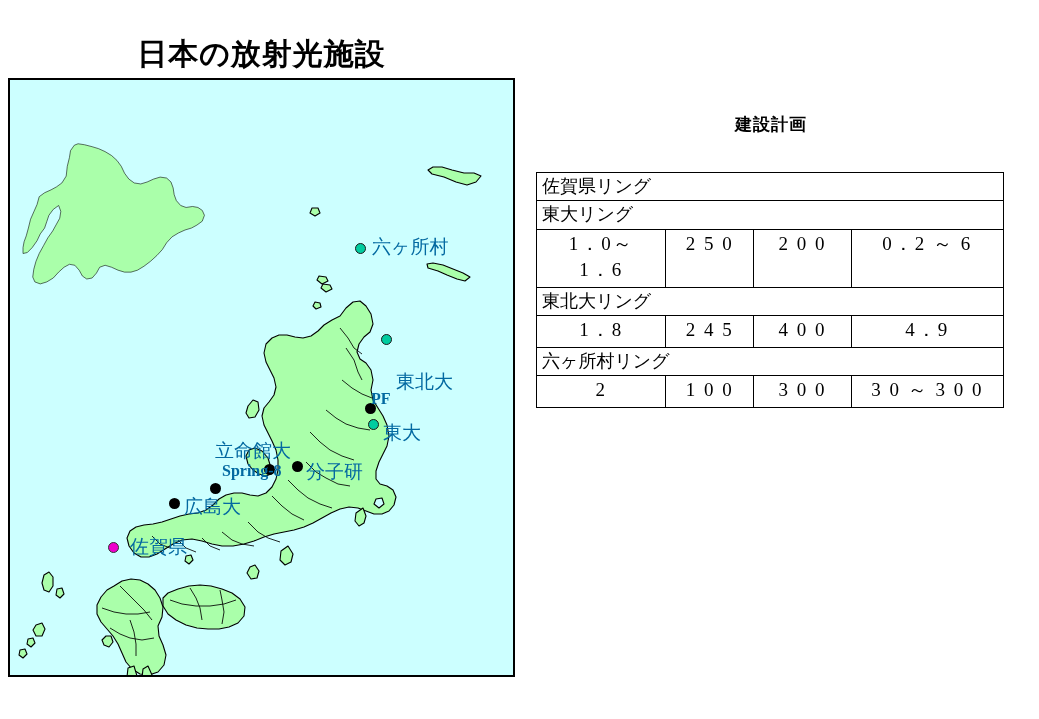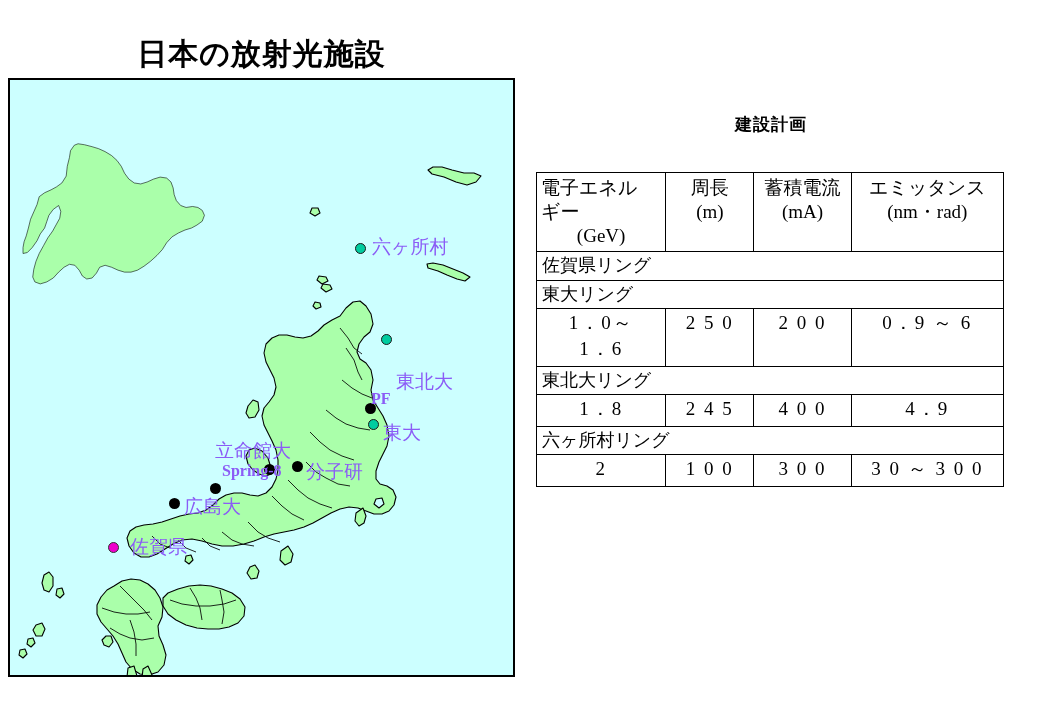"電子エネル" tr { html: <tr> <td> <span>電子エネル</span> <span>ギー</span> <span>(GeV)</span> </td> <td> <span>周長</span> <span>(m)</span> </td> <td> <span>蓄積電流</span> <span>(mA)</span> </td> <td> <span>エミッタンス</span> <span>(nm・rad)</span> </td> </tr> -> none }
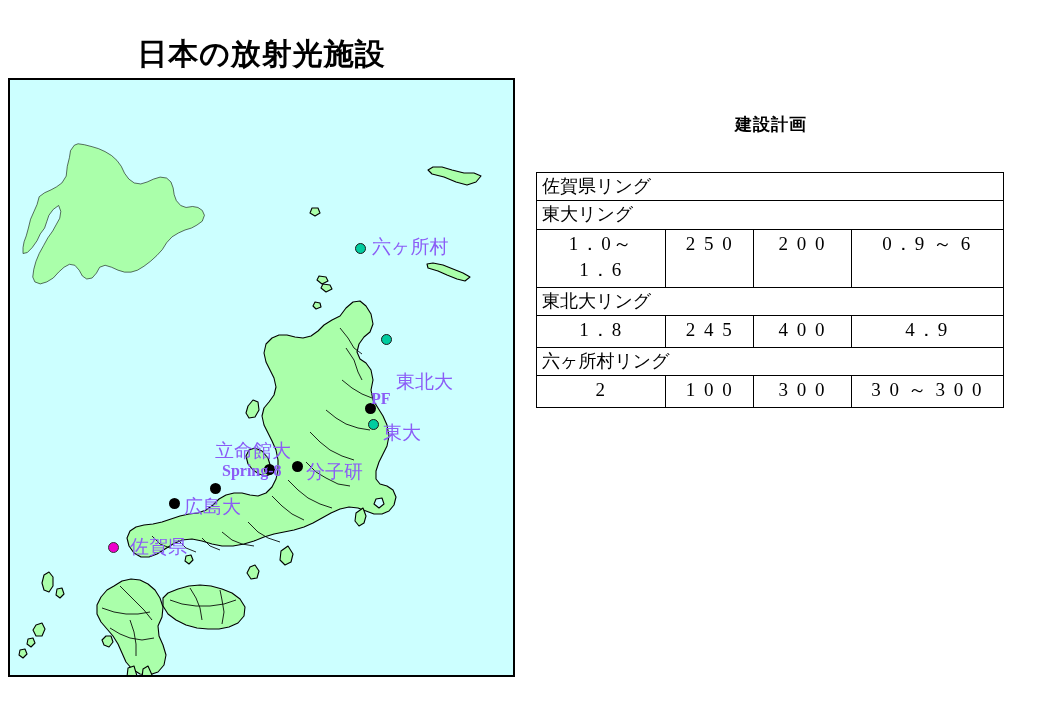"六ヶ所村" .mlabel { color: #8b5cf6 -> #0369a1 }
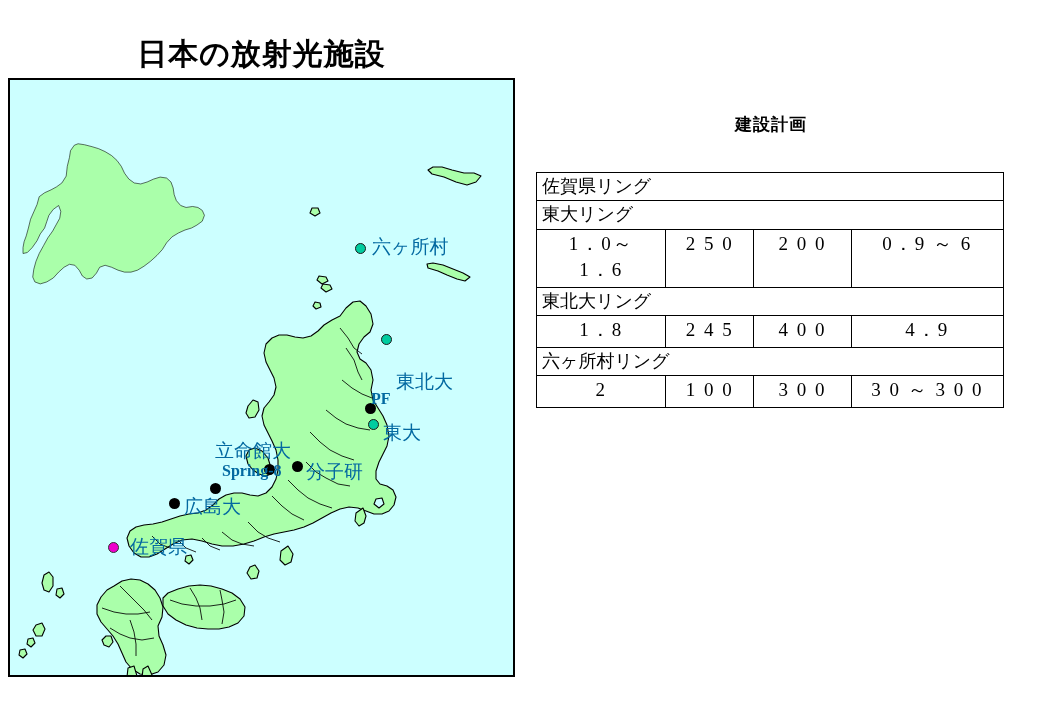"0．9 ～ 6" td.val { text: 9 -> 2 }
